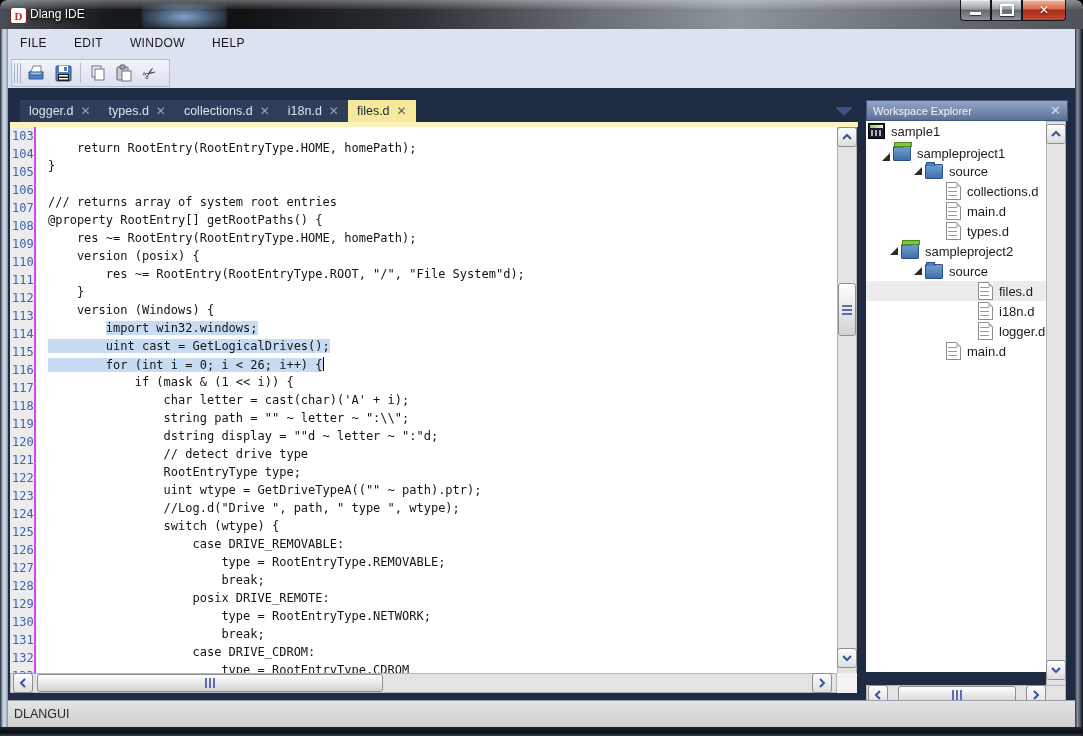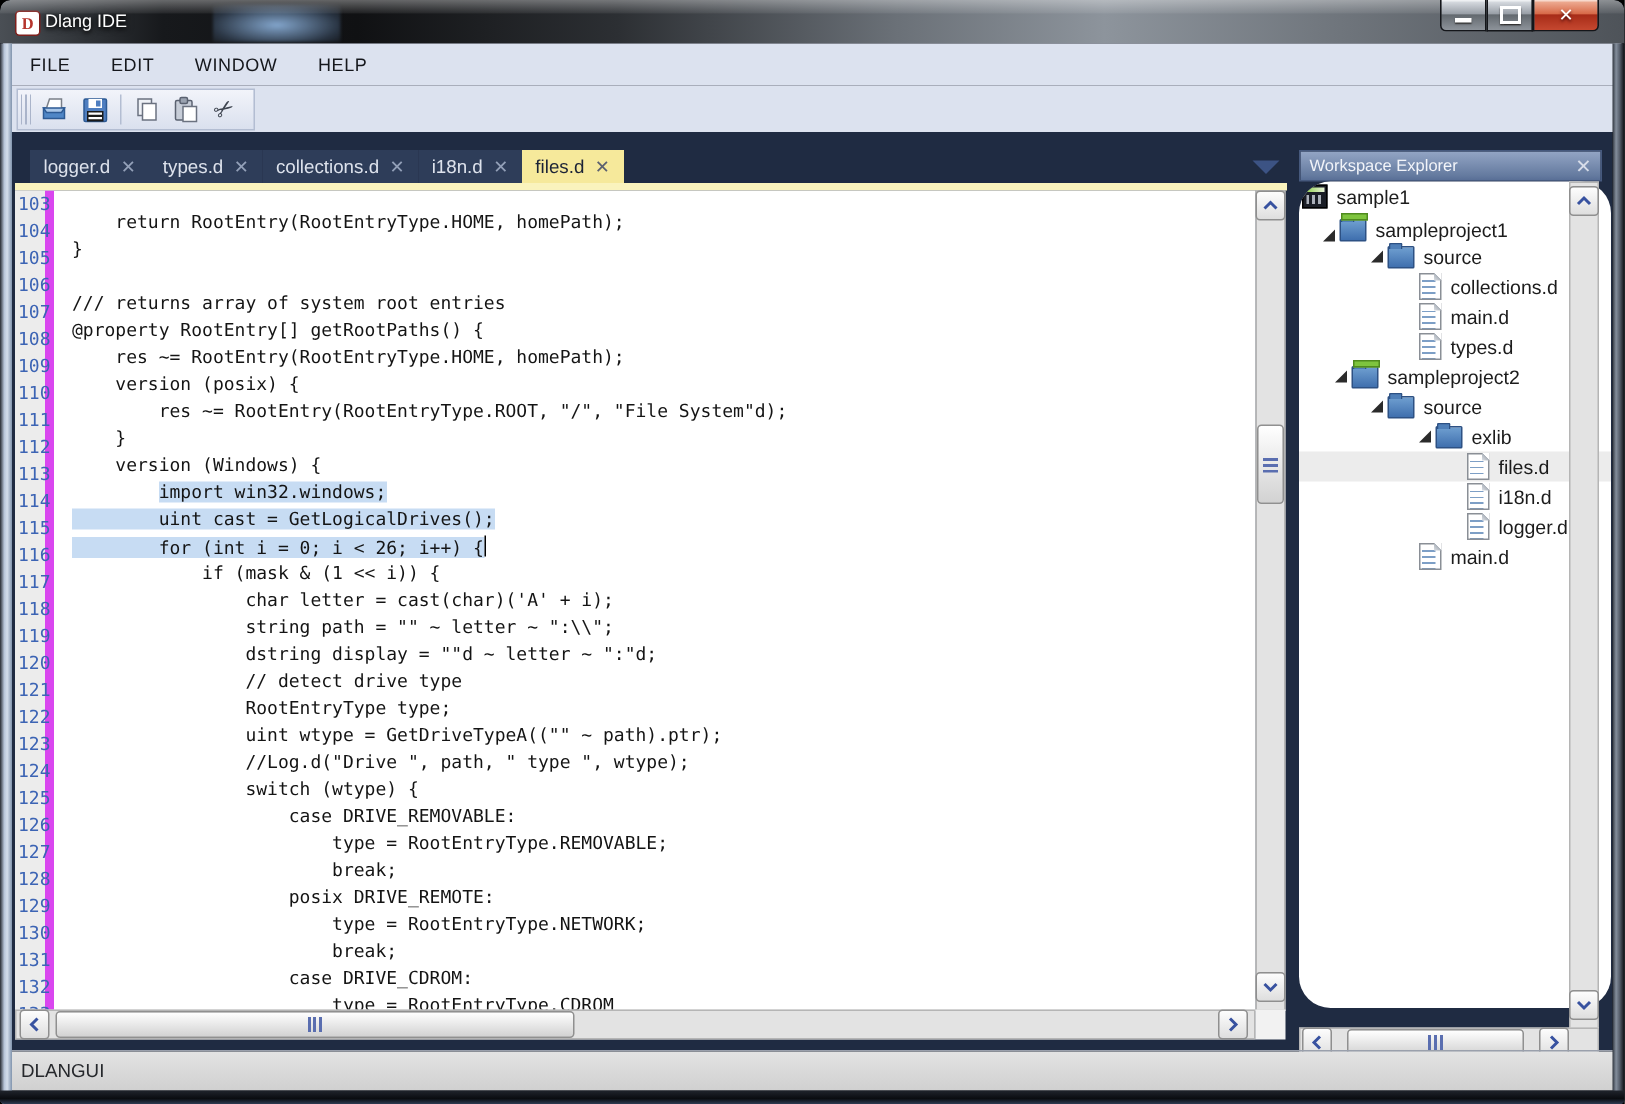"103" .gutter { border-right: 6px solid #d946ef -> 2px solid #d946ef }
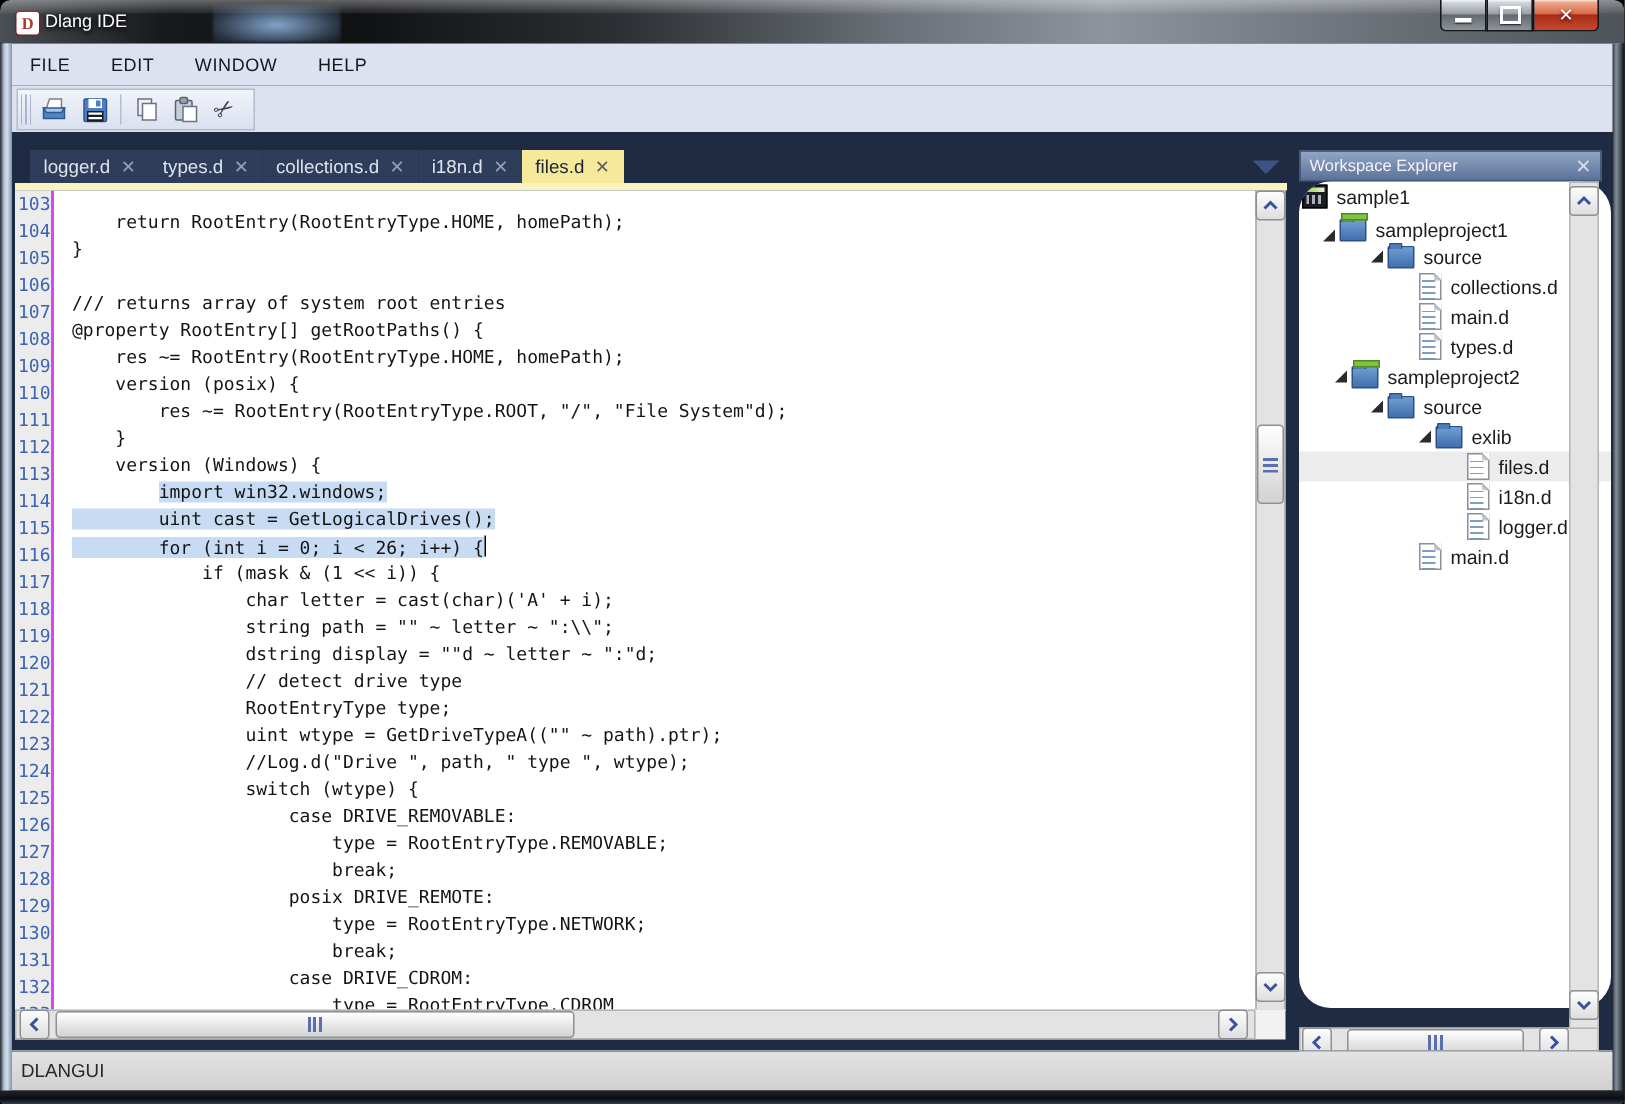"sample1" .tree { border-radius: 21px -> none; width: 208px -> 180px }
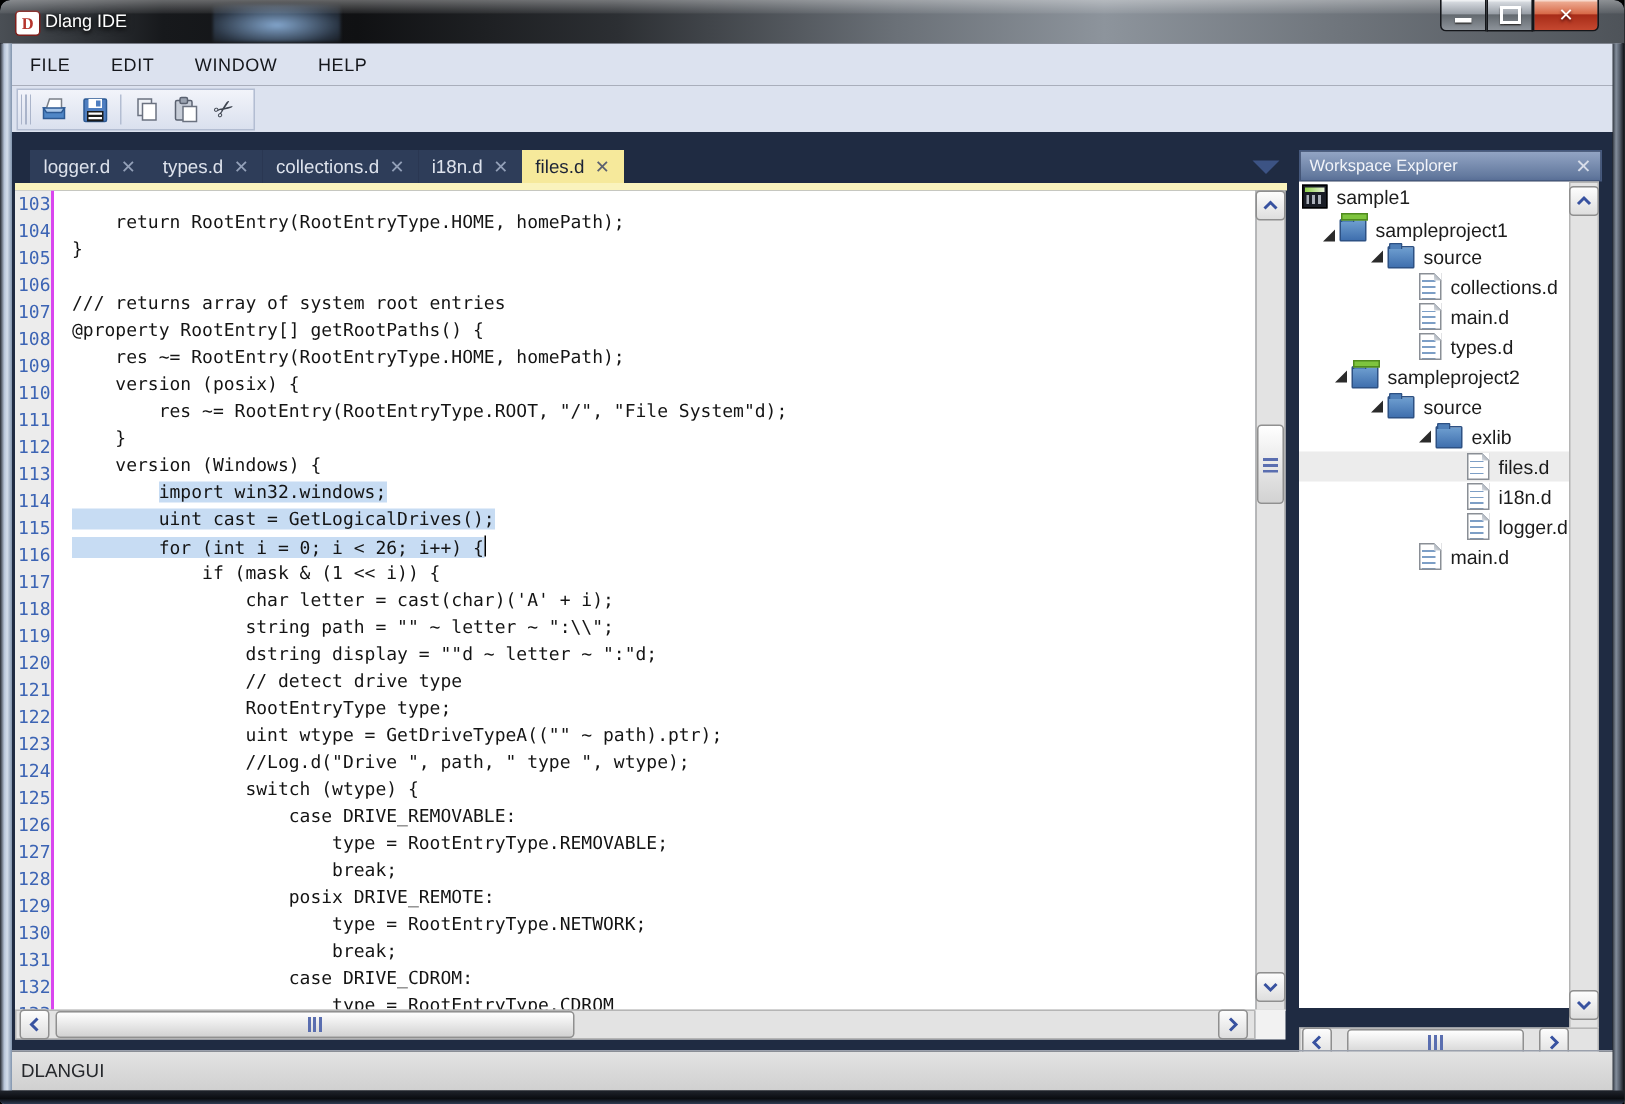"exlib" div.tree-row { html: <div> <div></div> <div></div> <div>exlib</div> </div> -> none }
